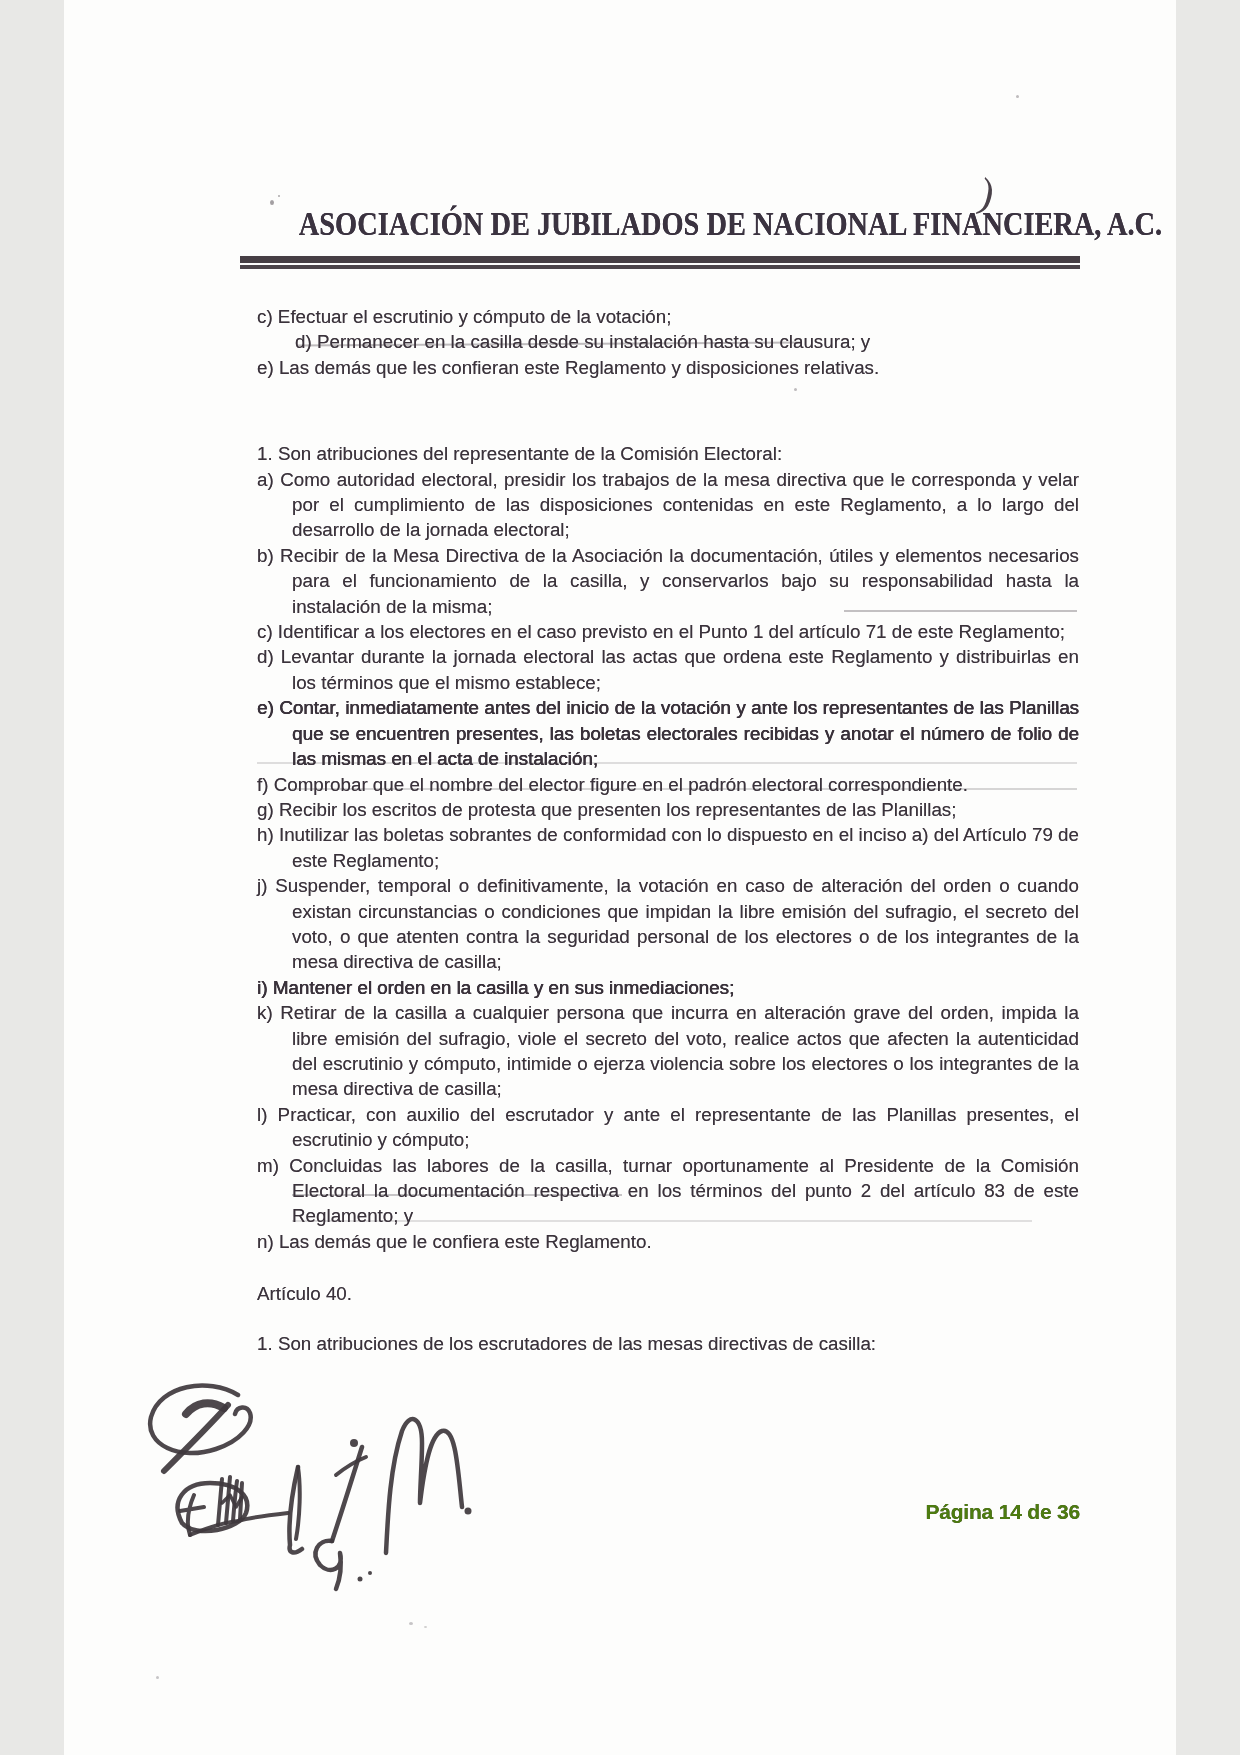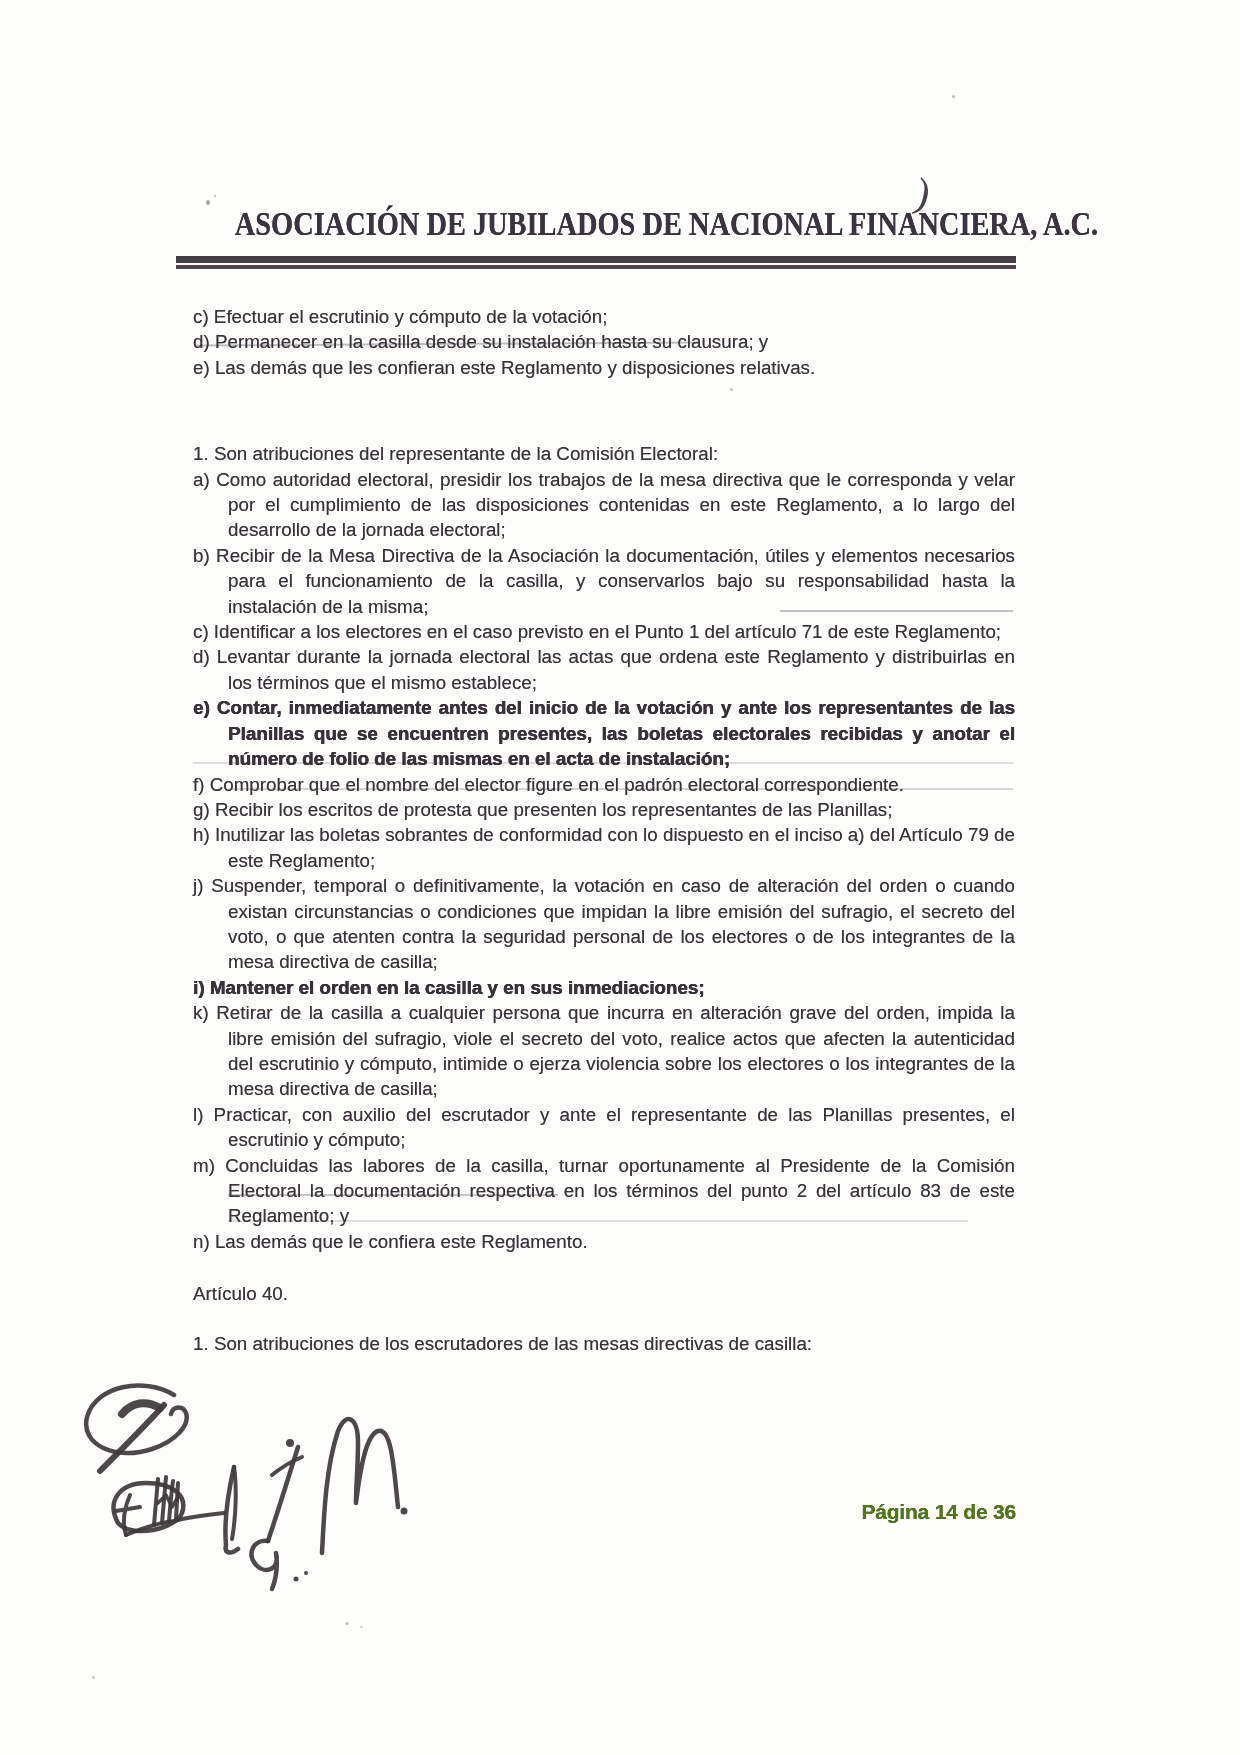"ASOCIACIÓN DE JUBILADOS DE NACIONAL" .page { width: 1240px -> 1112px }
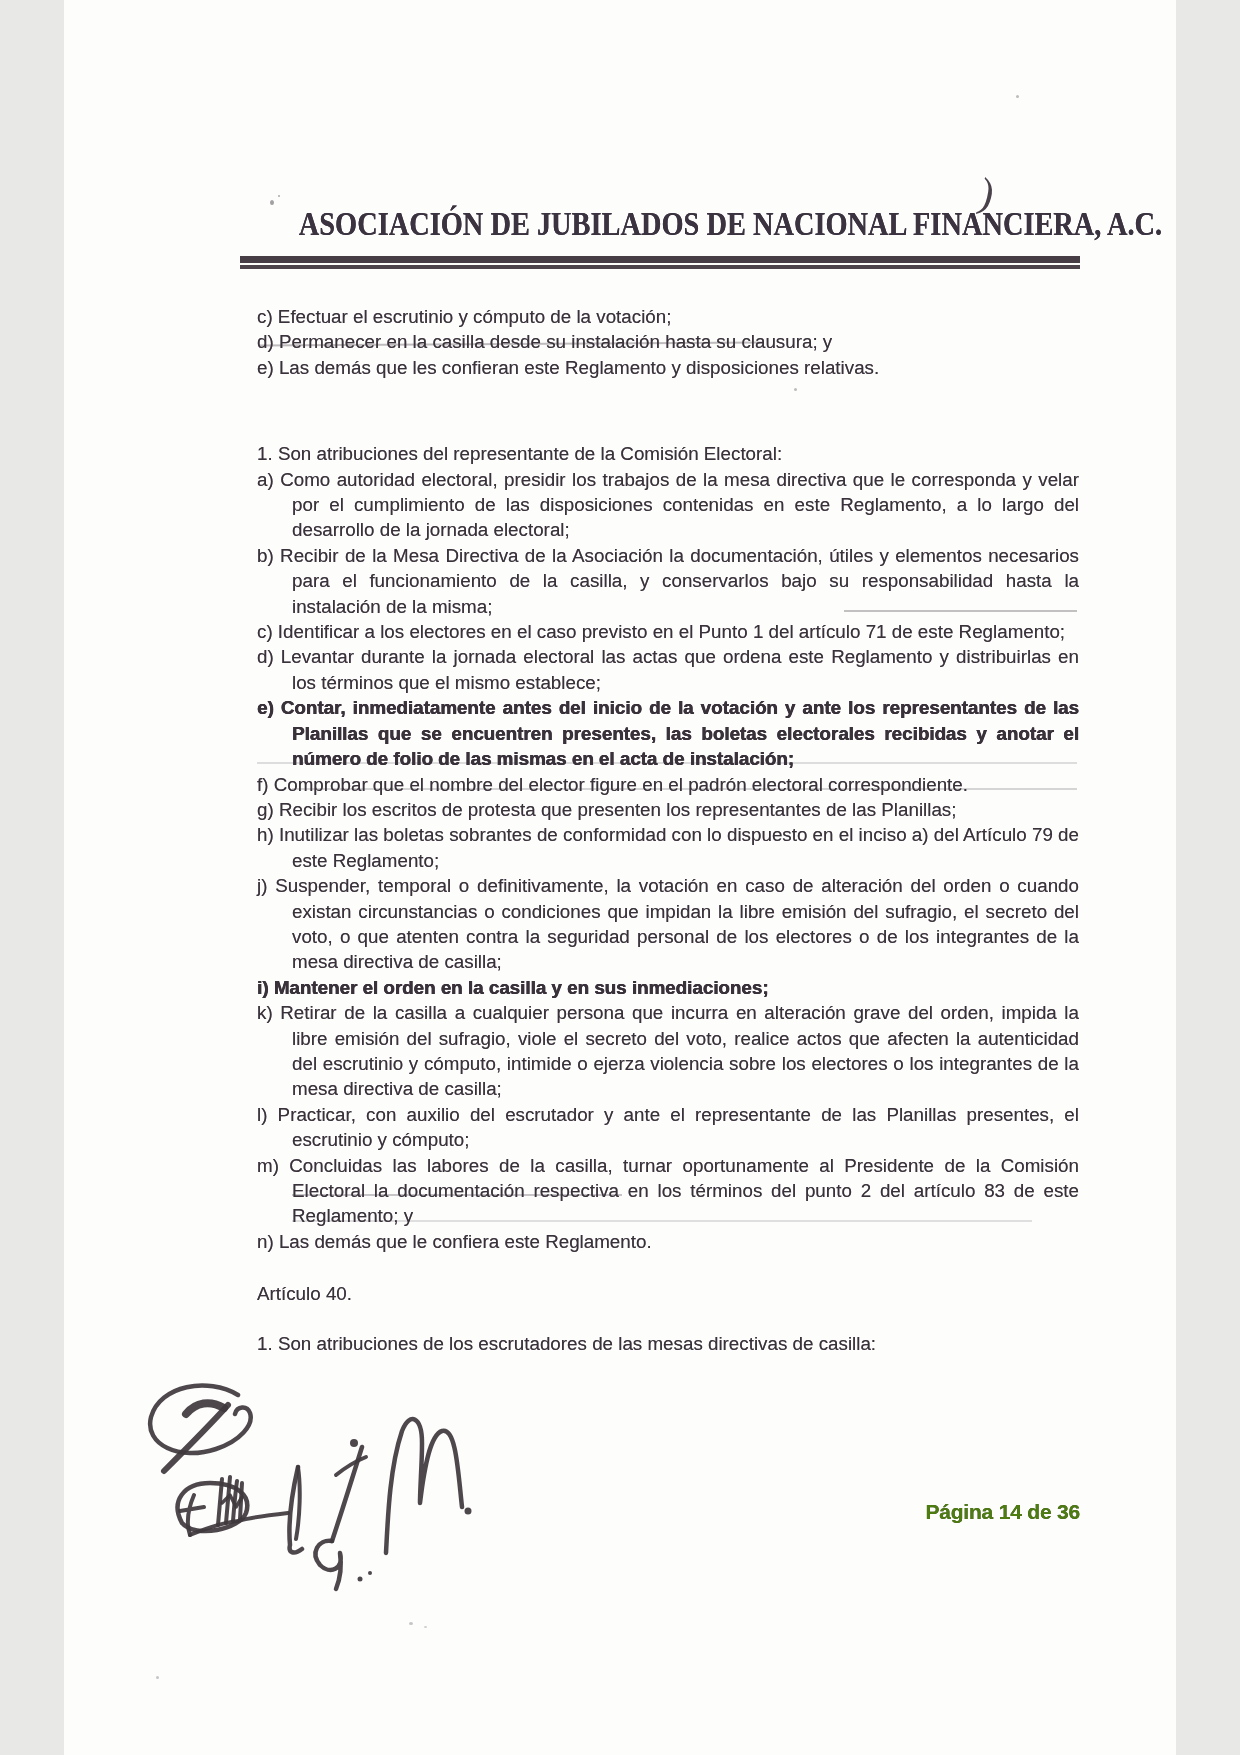"d) Permanecer en la casilla" .strike { margin-left: none -> 38px }
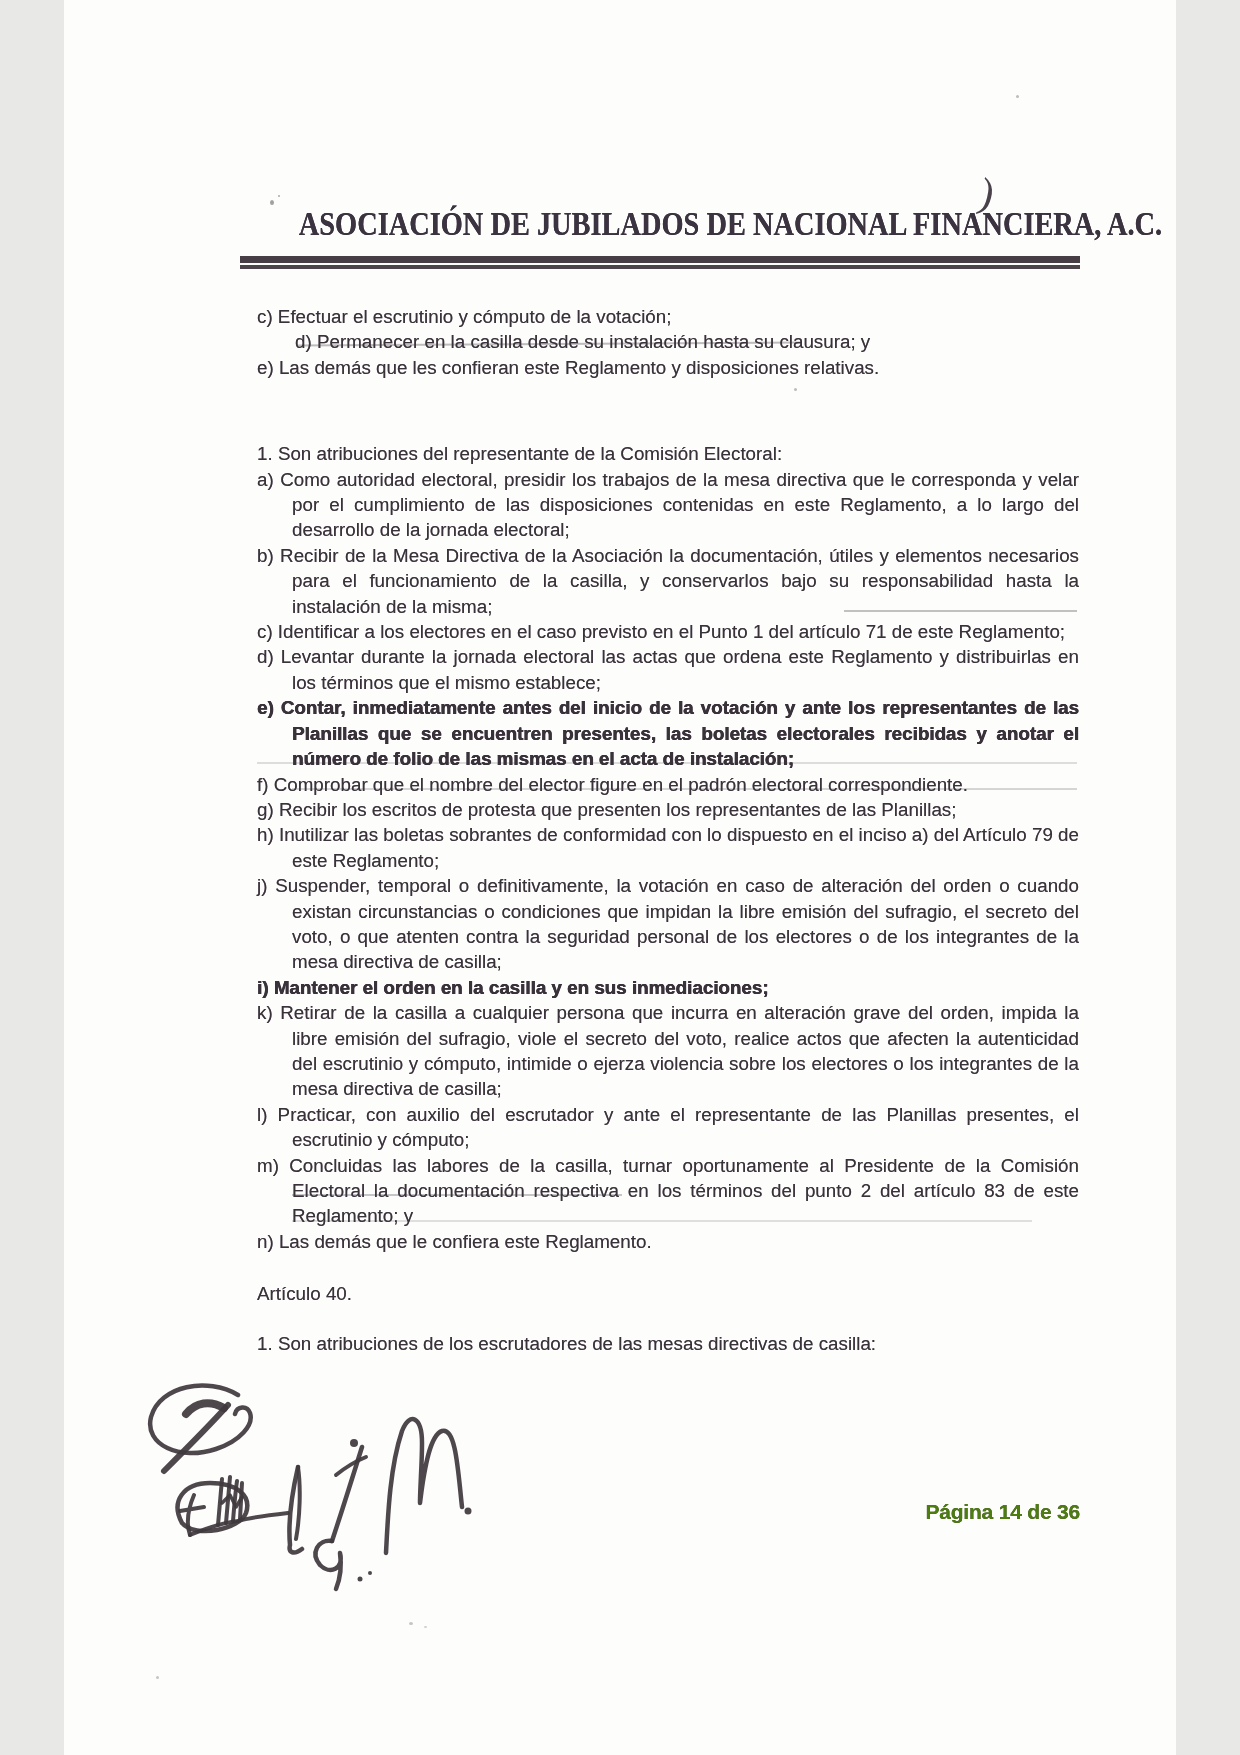"e) Contar, inmediatamente antes del" .heavy { font-weight: bold -> none }
